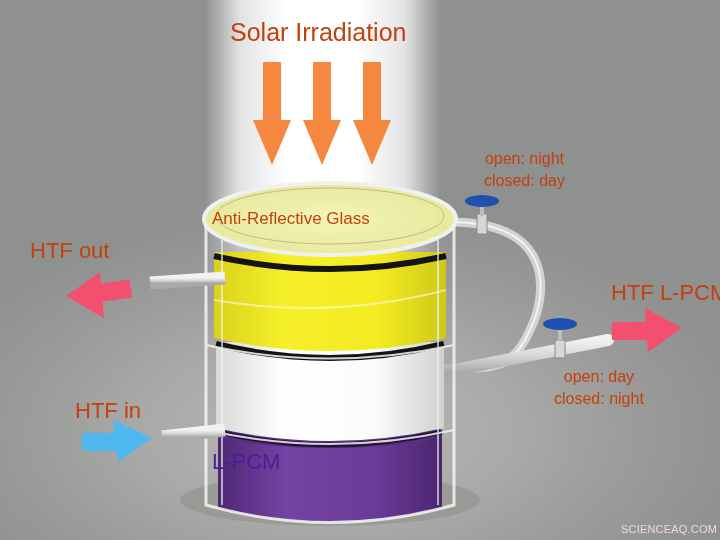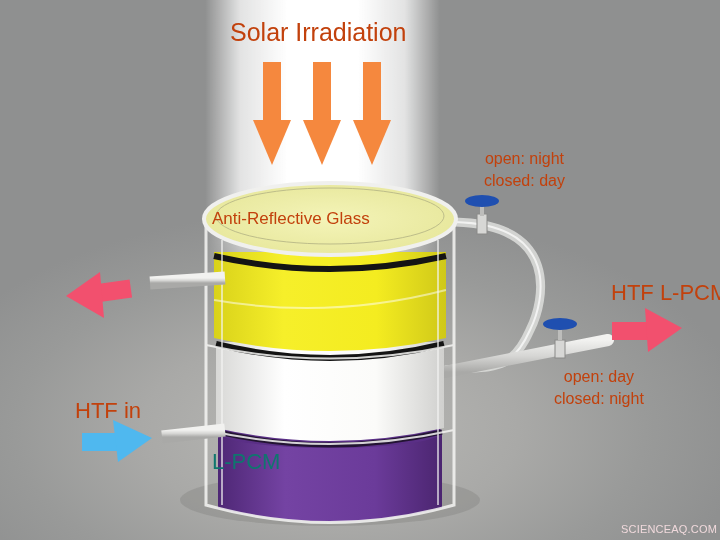"HTF out" div.lbl { html: none -> <div>HTF out</div> }
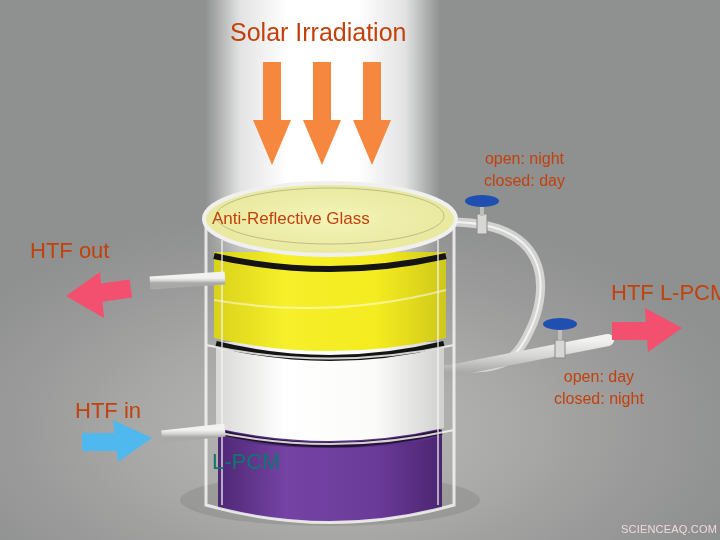"L-PCM" .l-pcm { color: #0f766e -> #4c1d95 }
